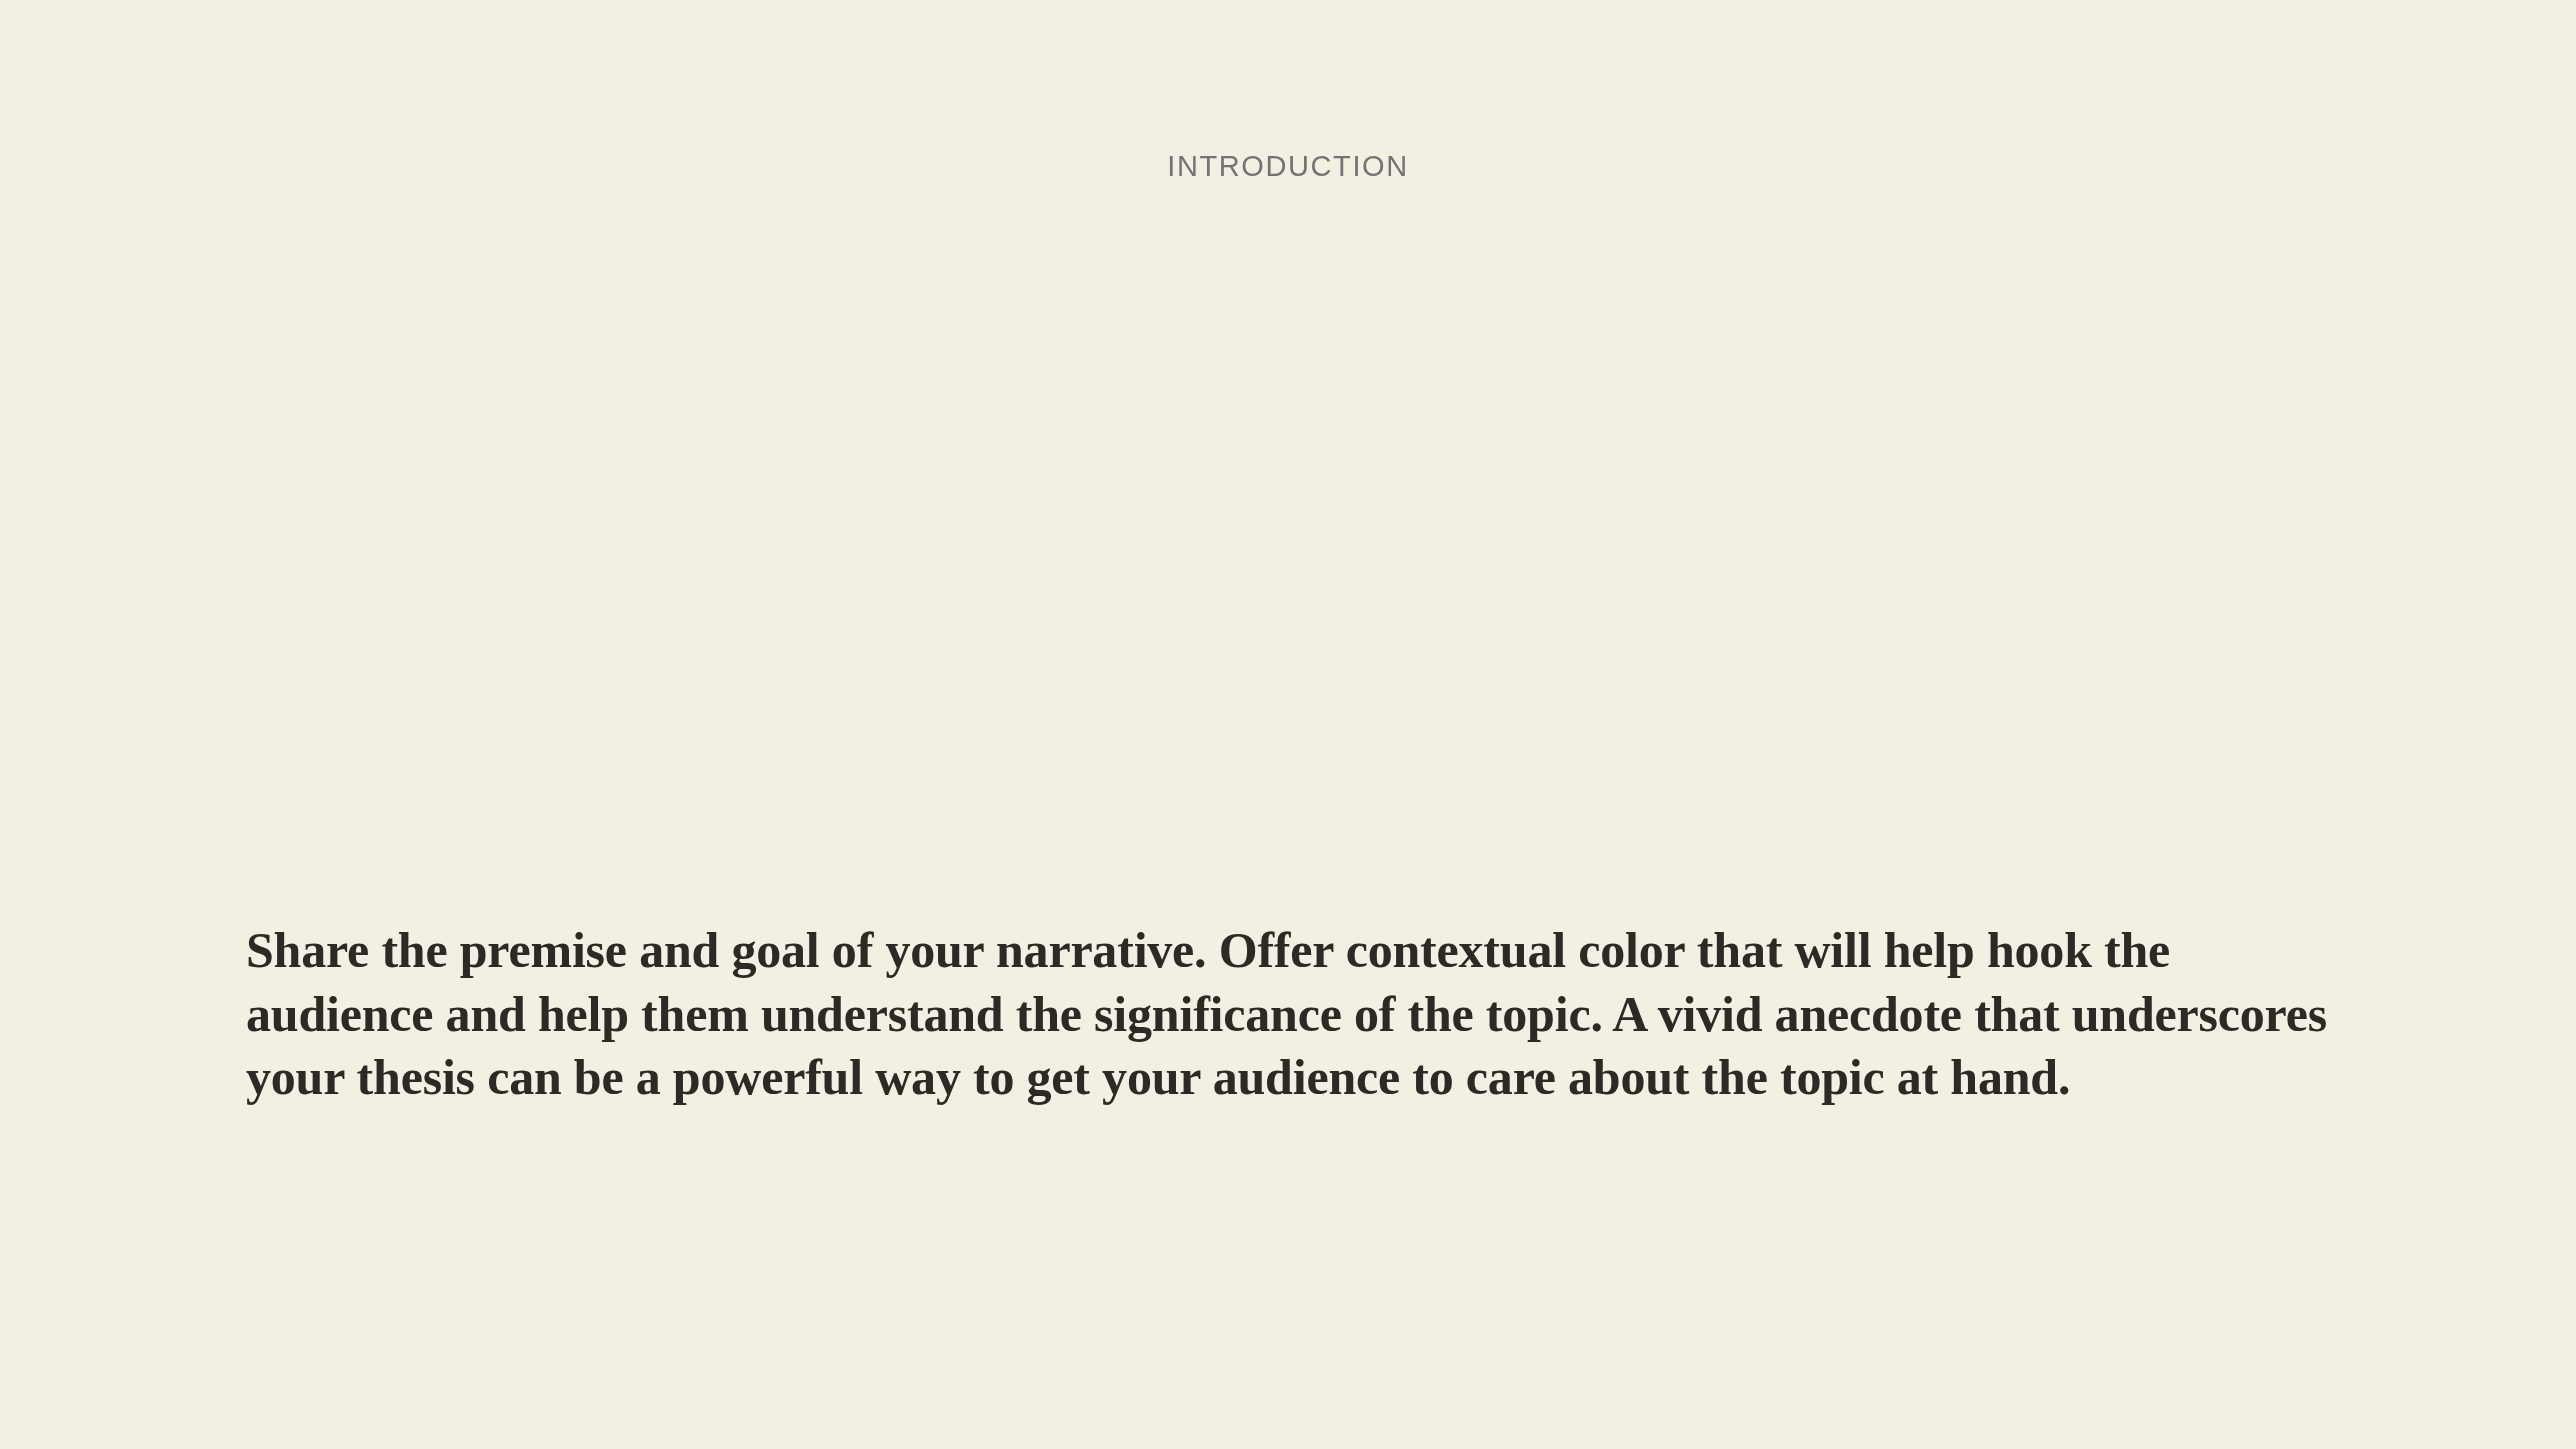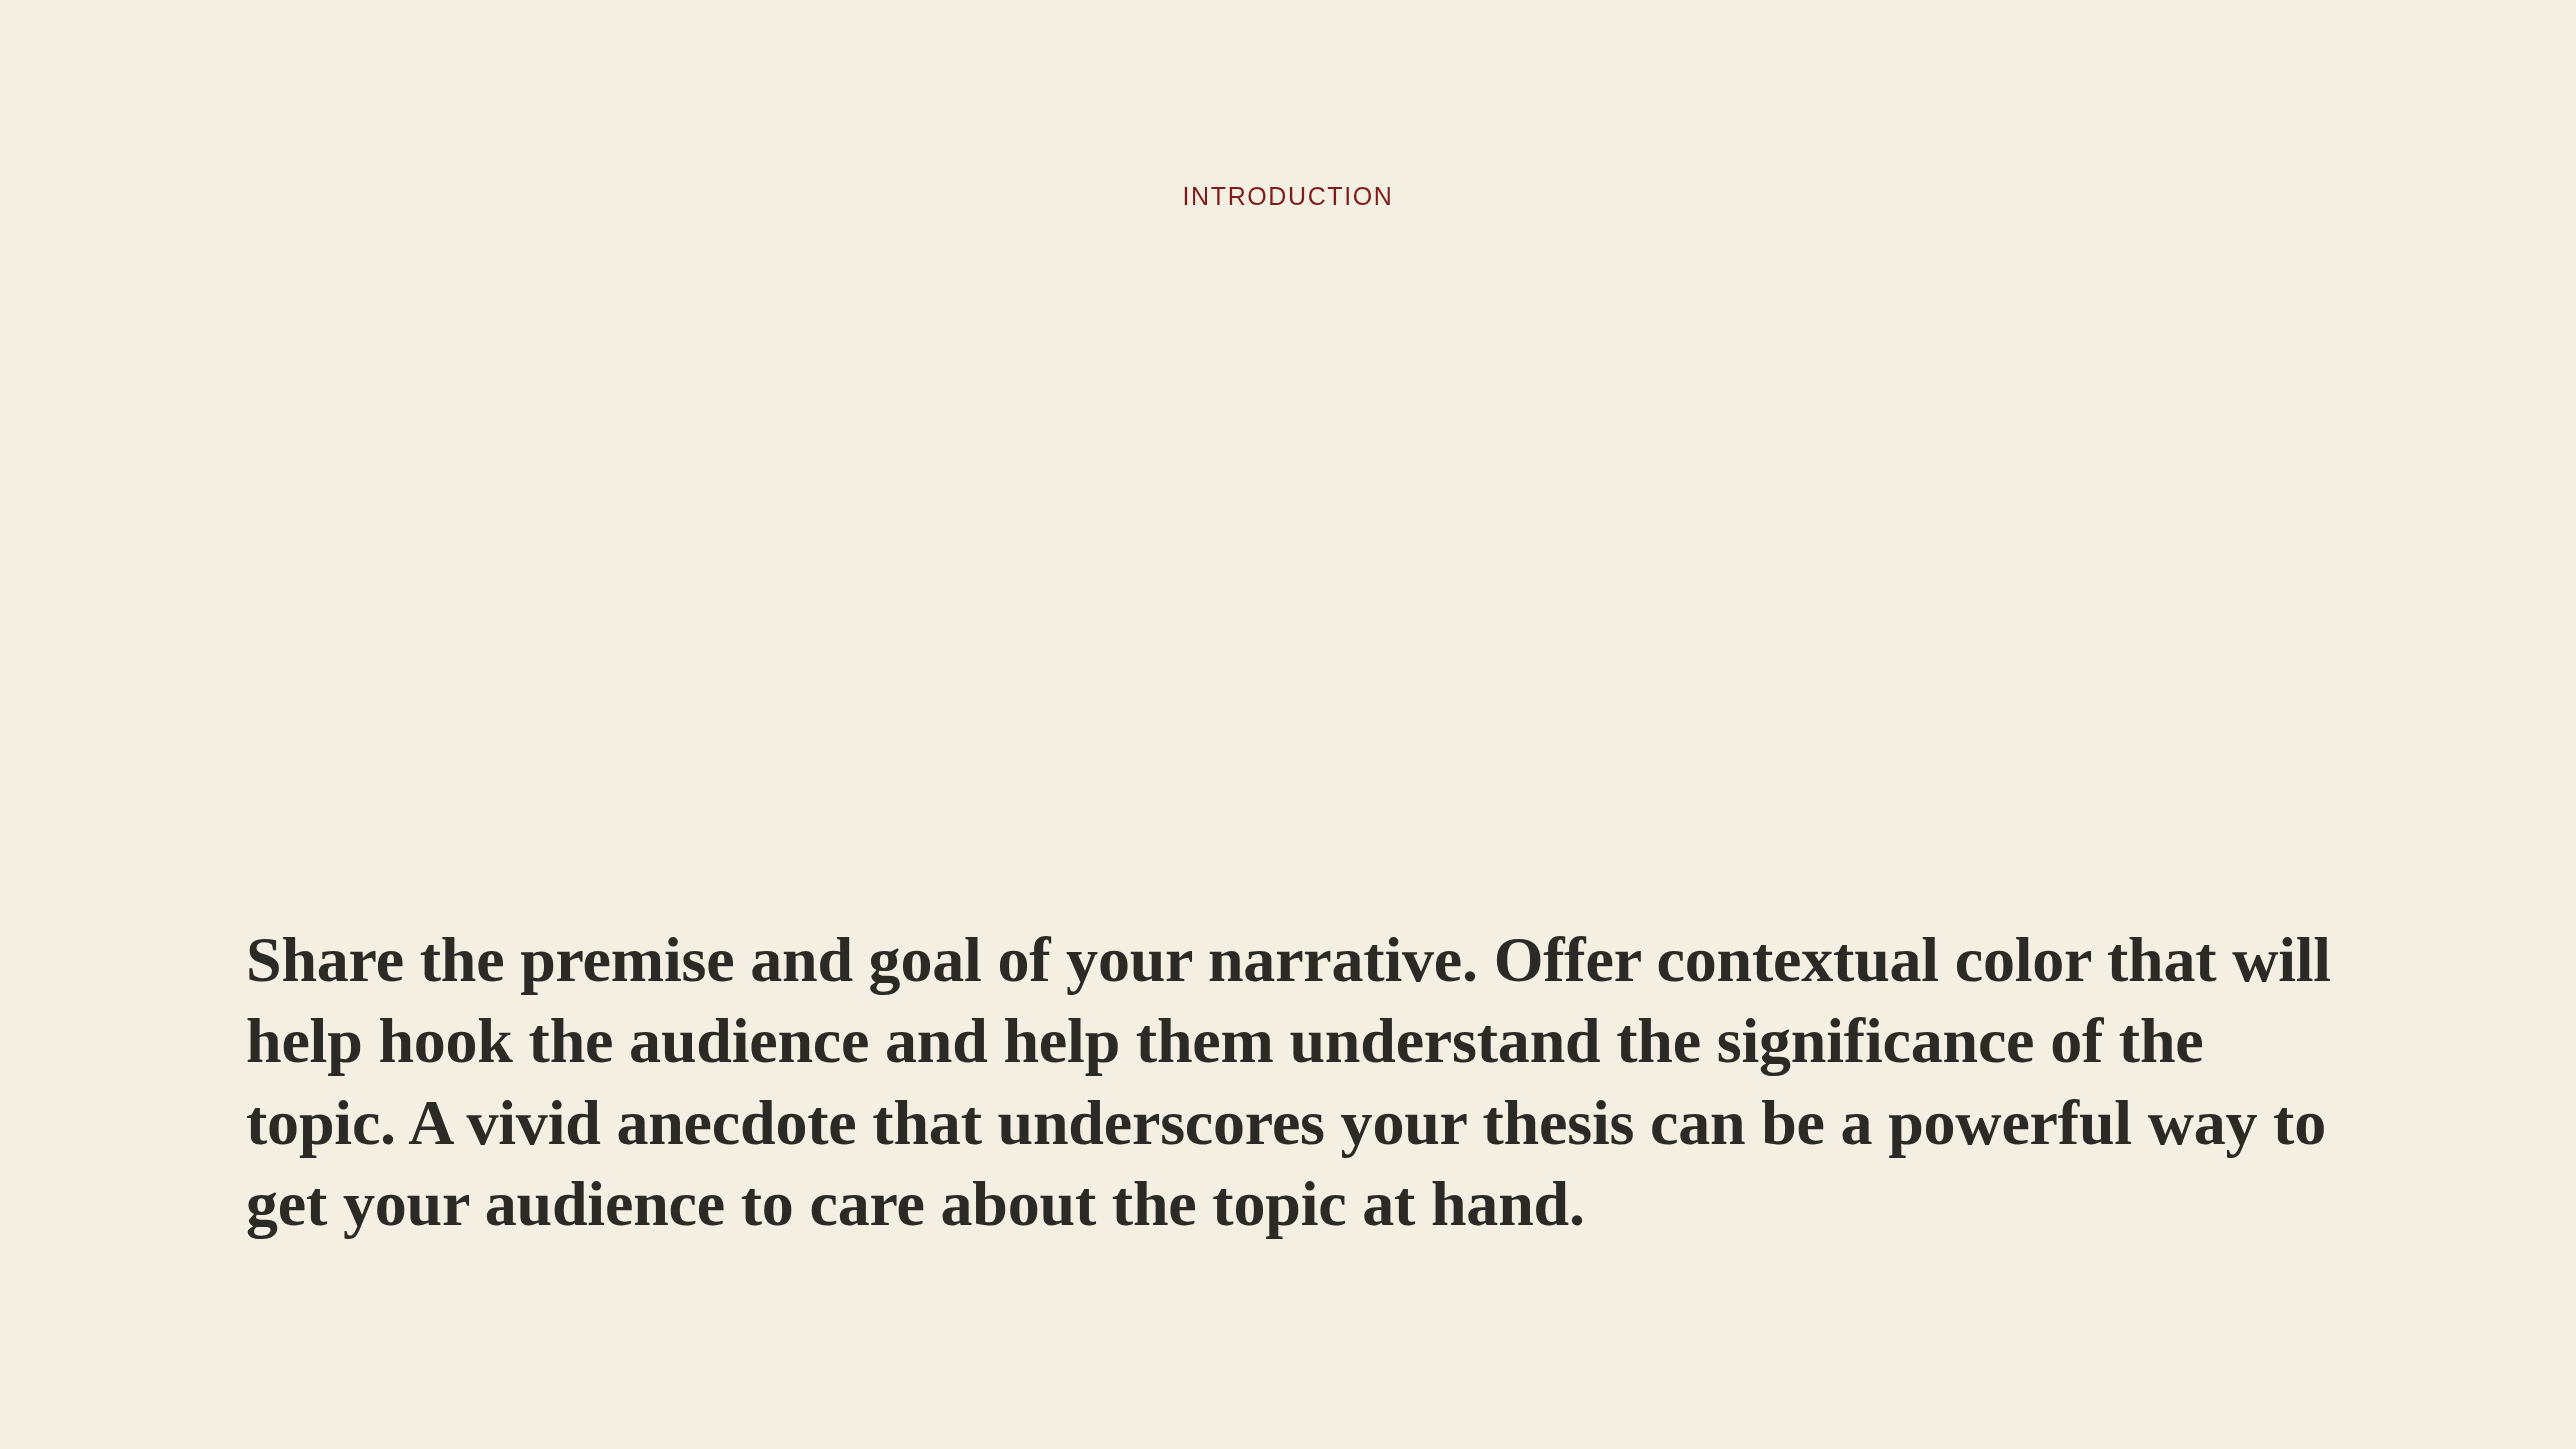"INTRODUCTION" .eyebrow { color: #7f1d1d -> #737373; font-size: 25px -> 29px; margin-top: 32px -> none }
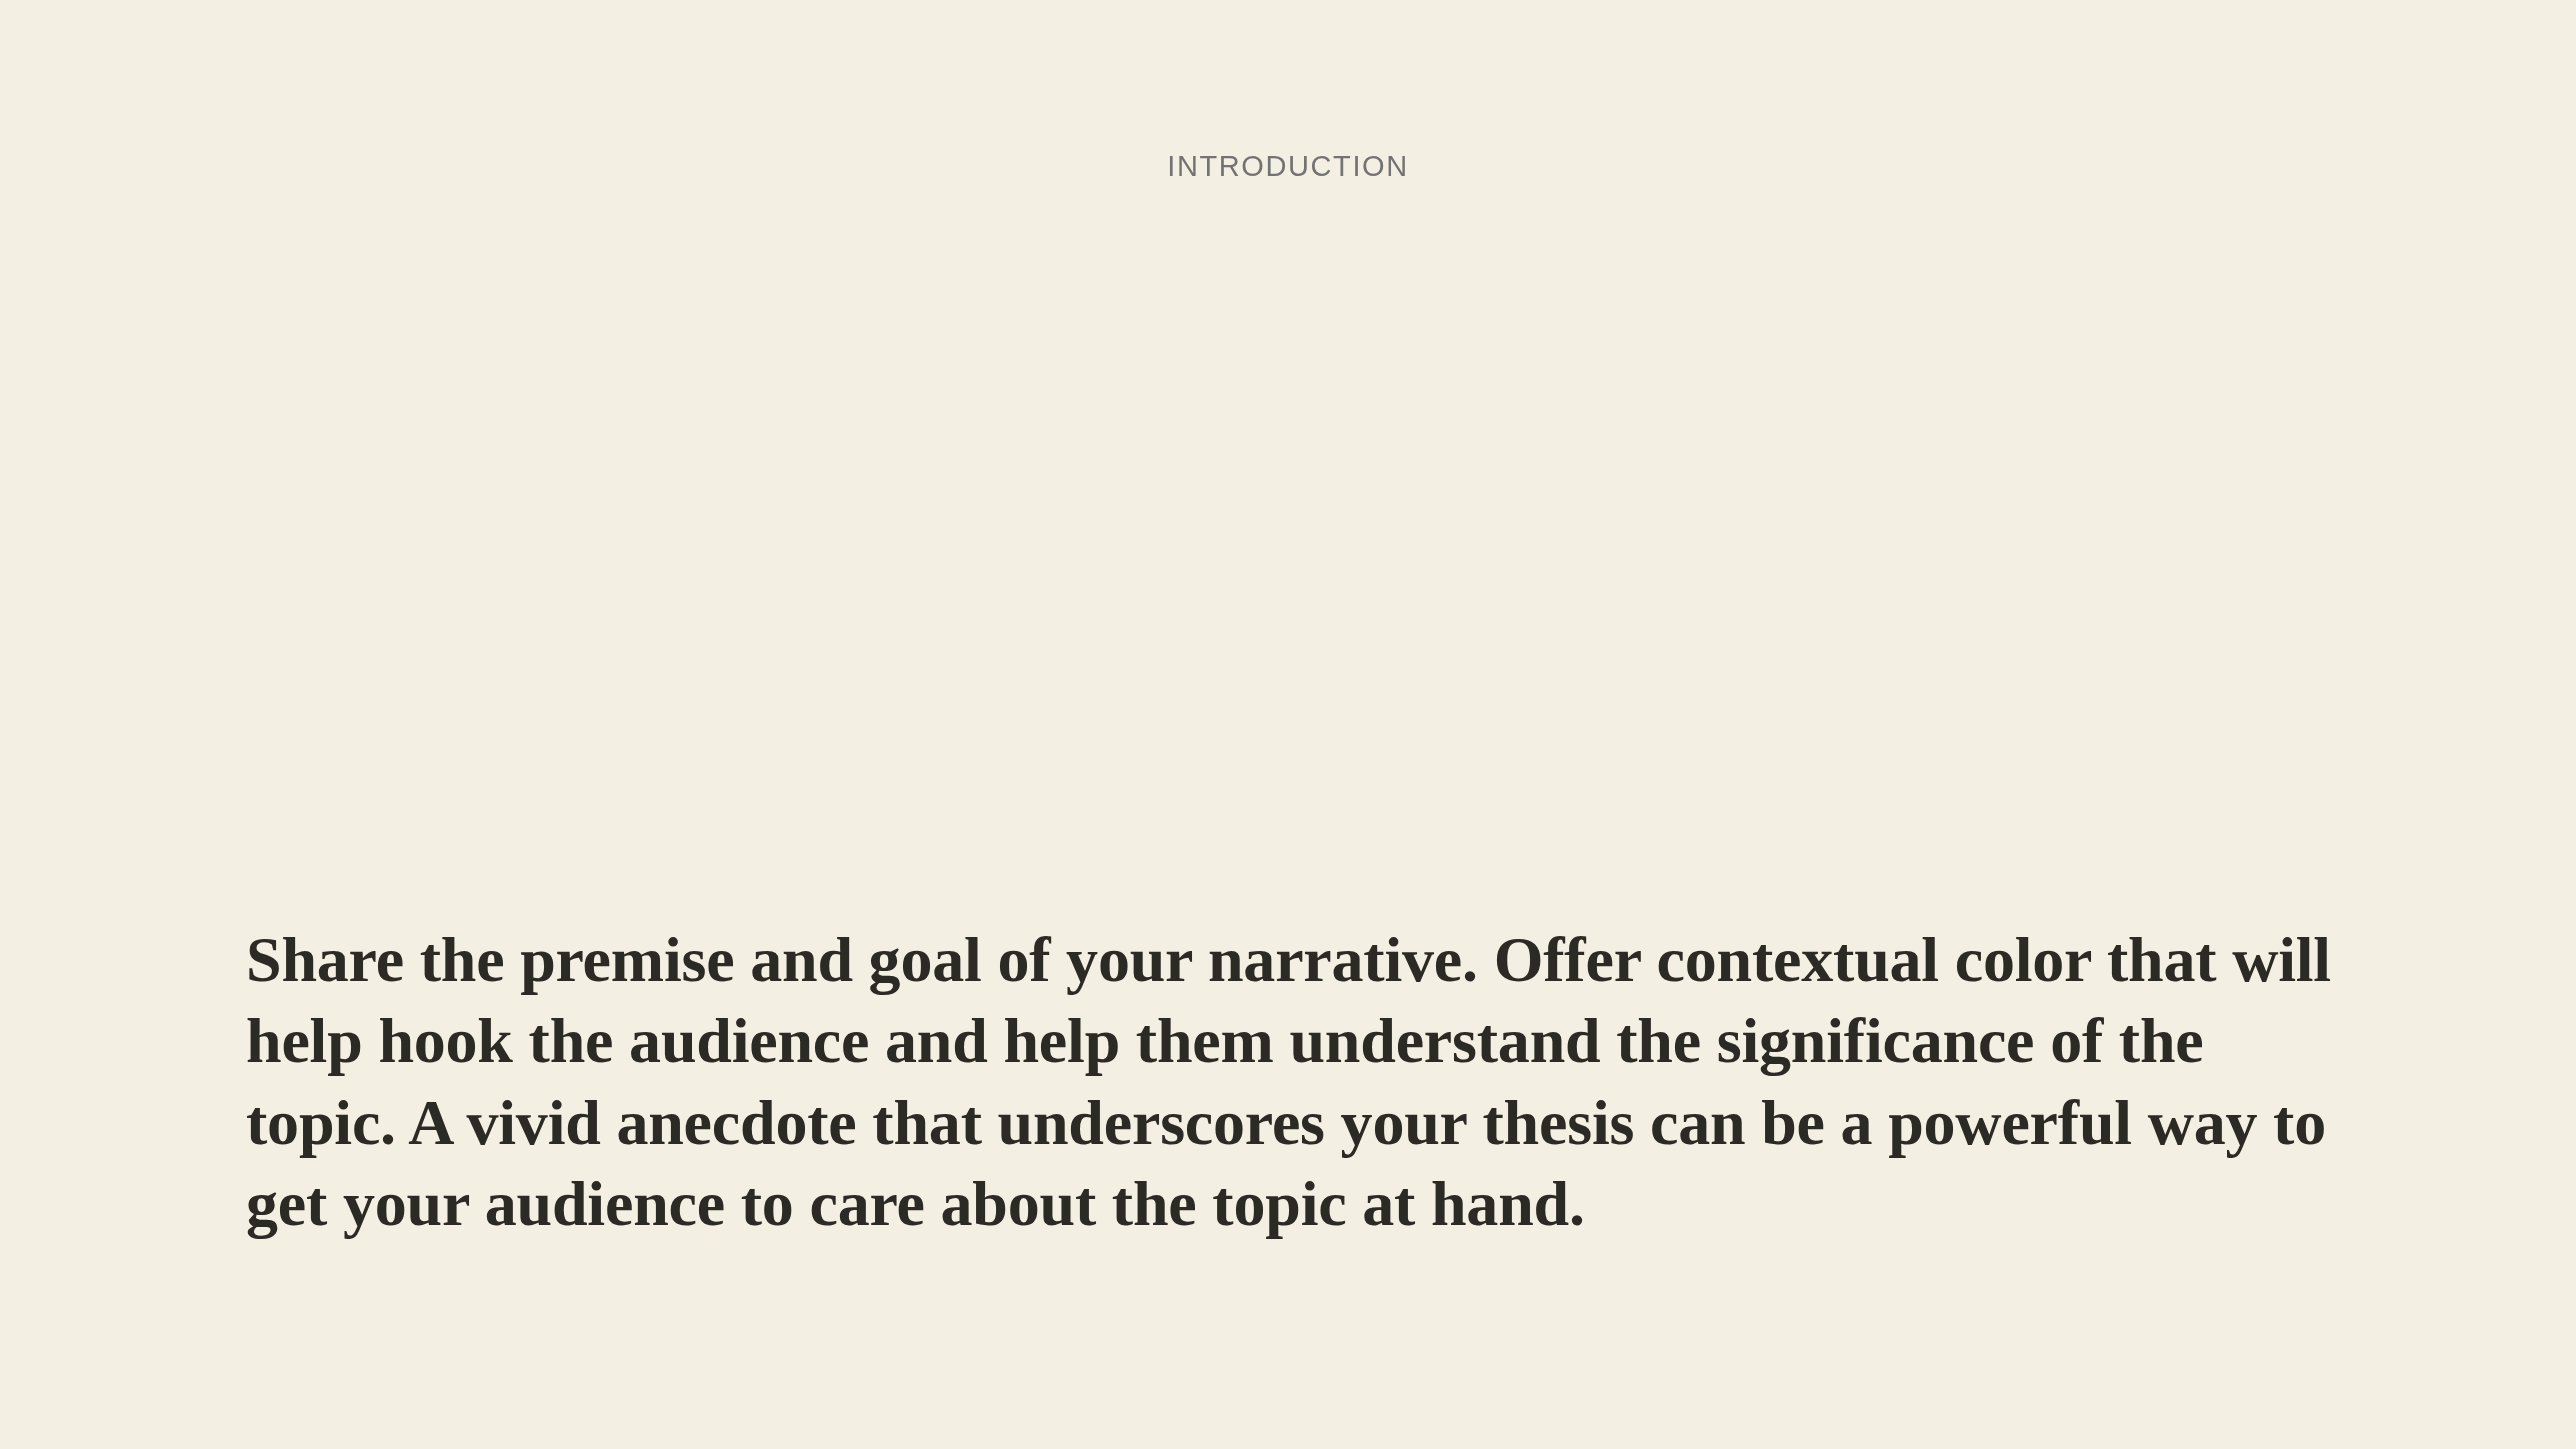"Share the premise and goal" .body-text { font-size: 64px -> 50px }
